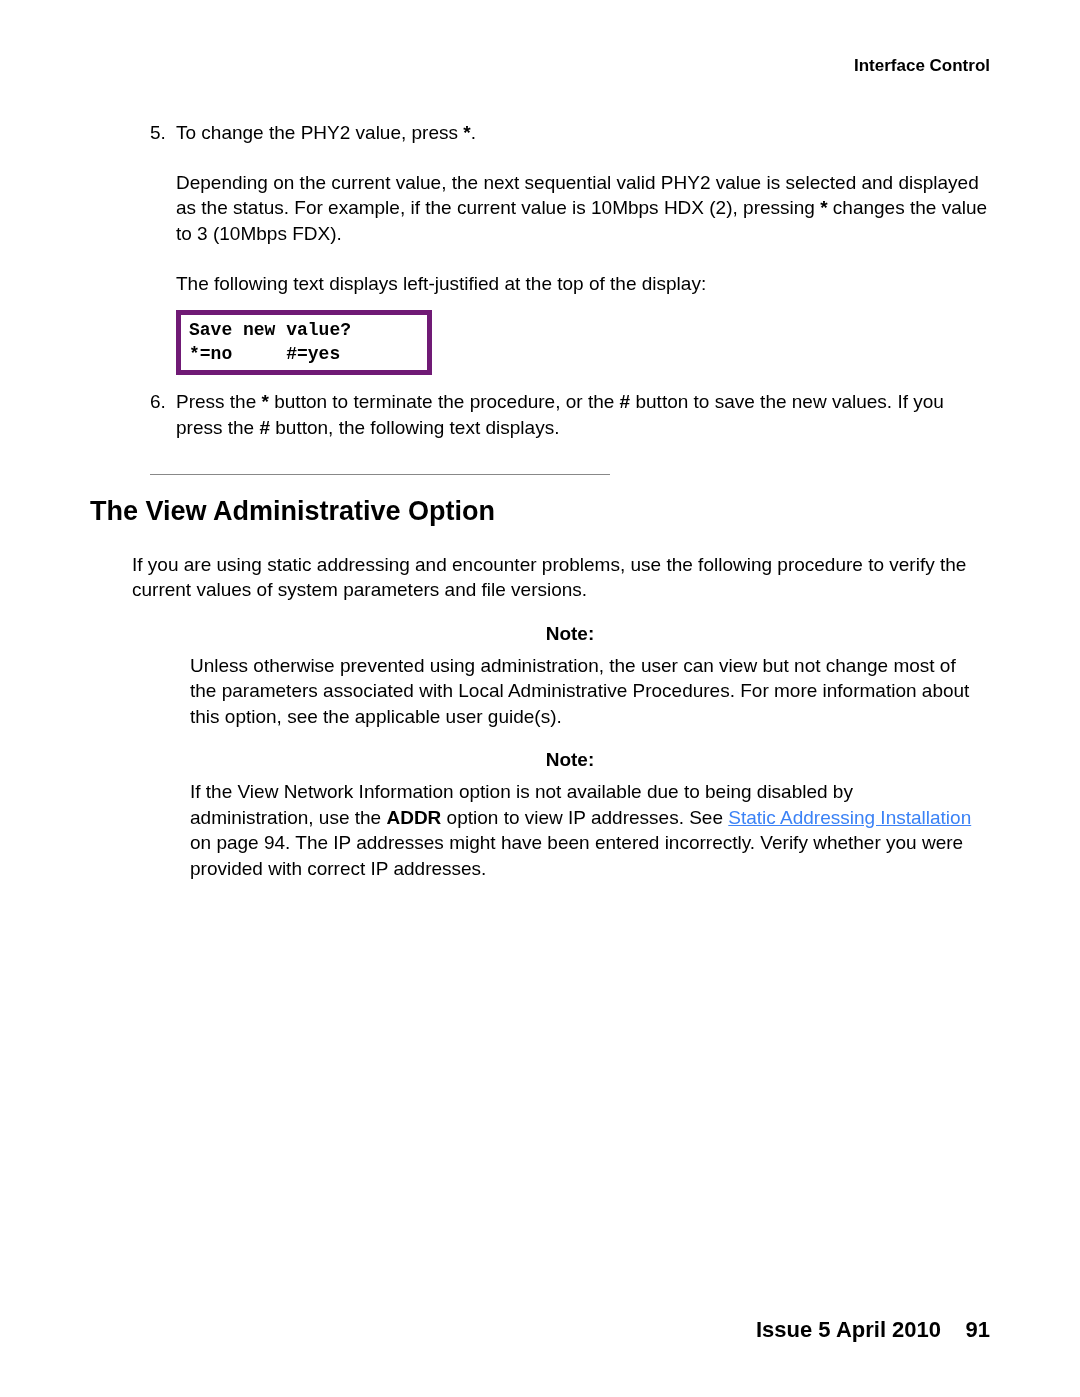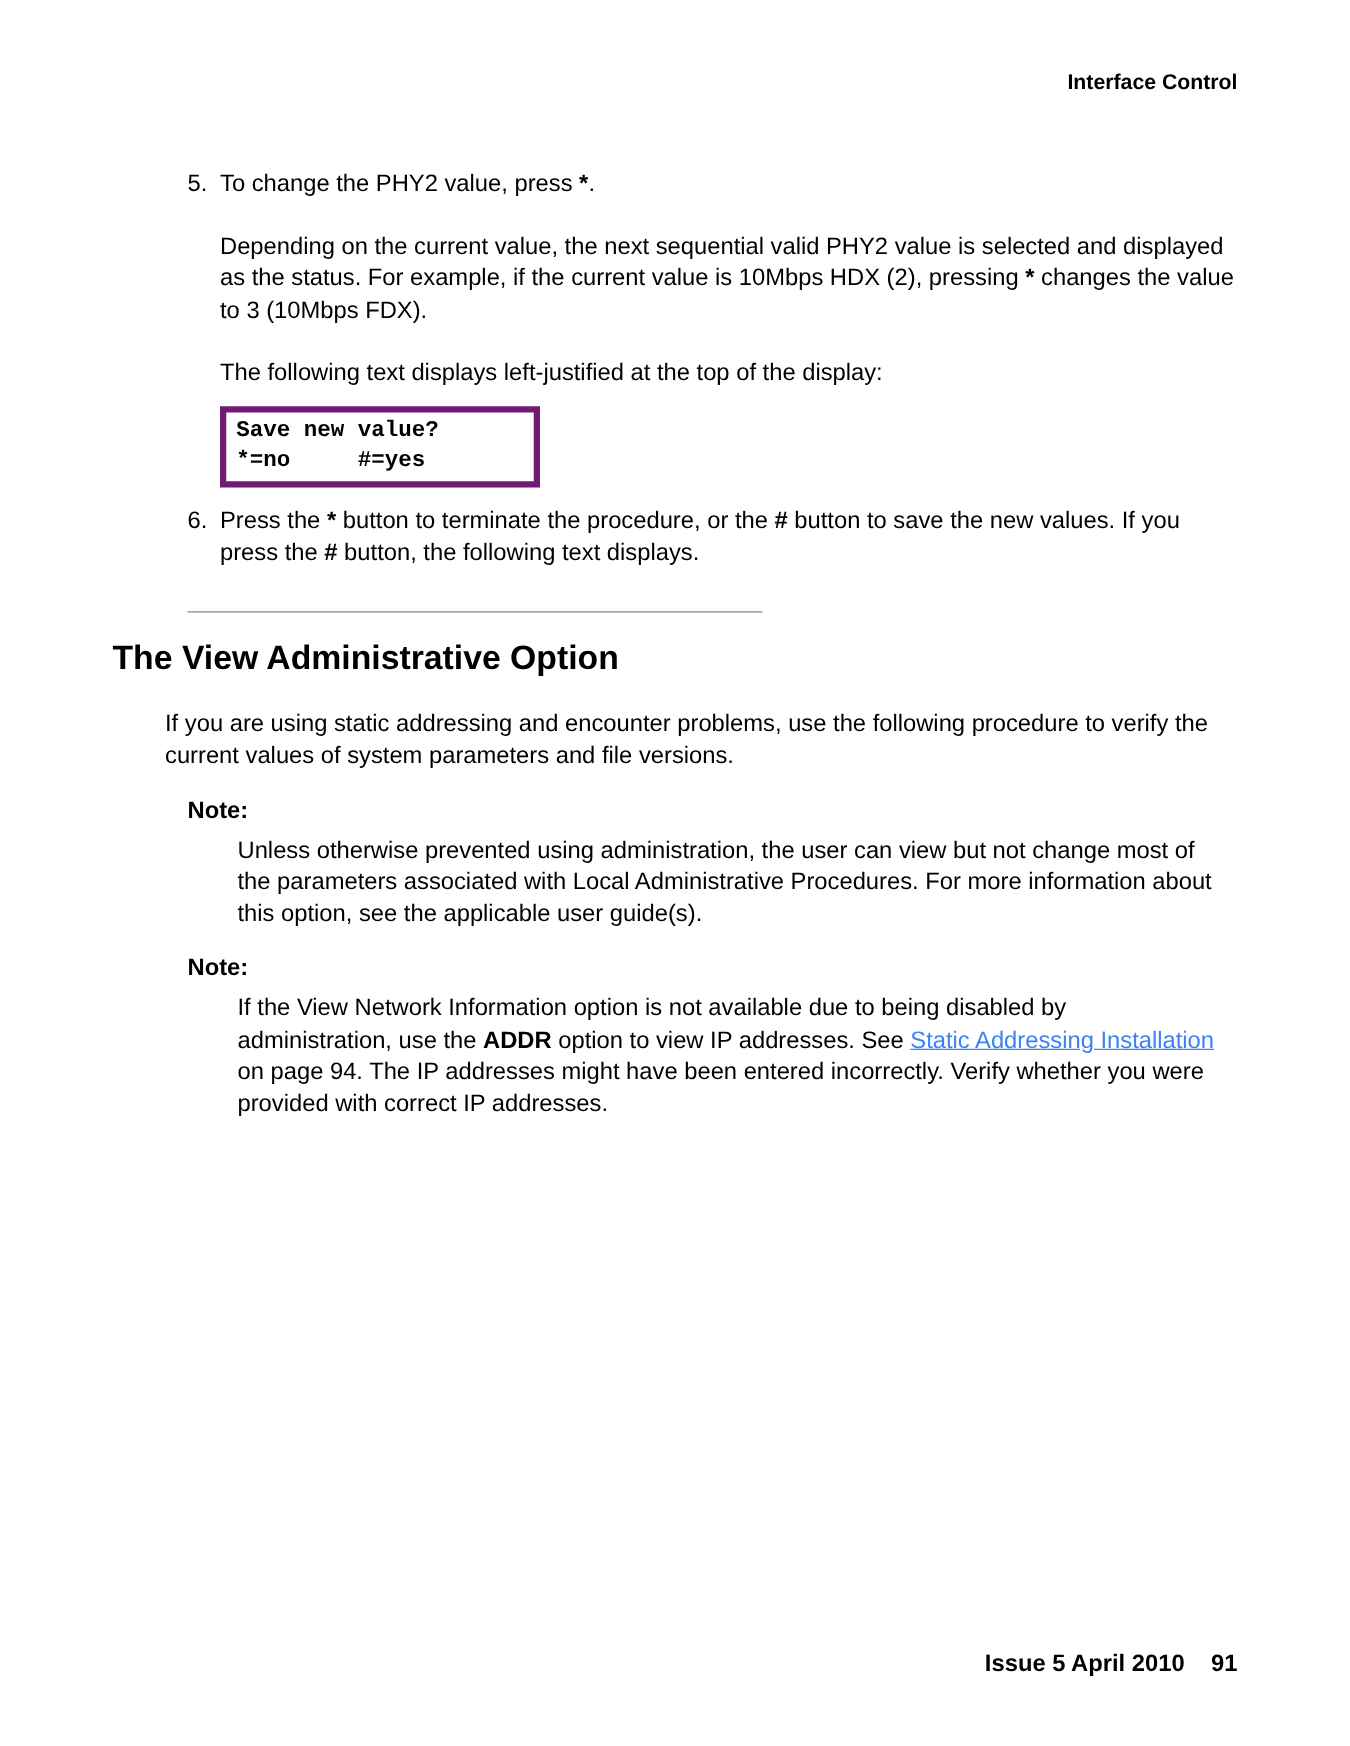"Interface Control" .running-head { margin-bottom: 57px -> 42px }
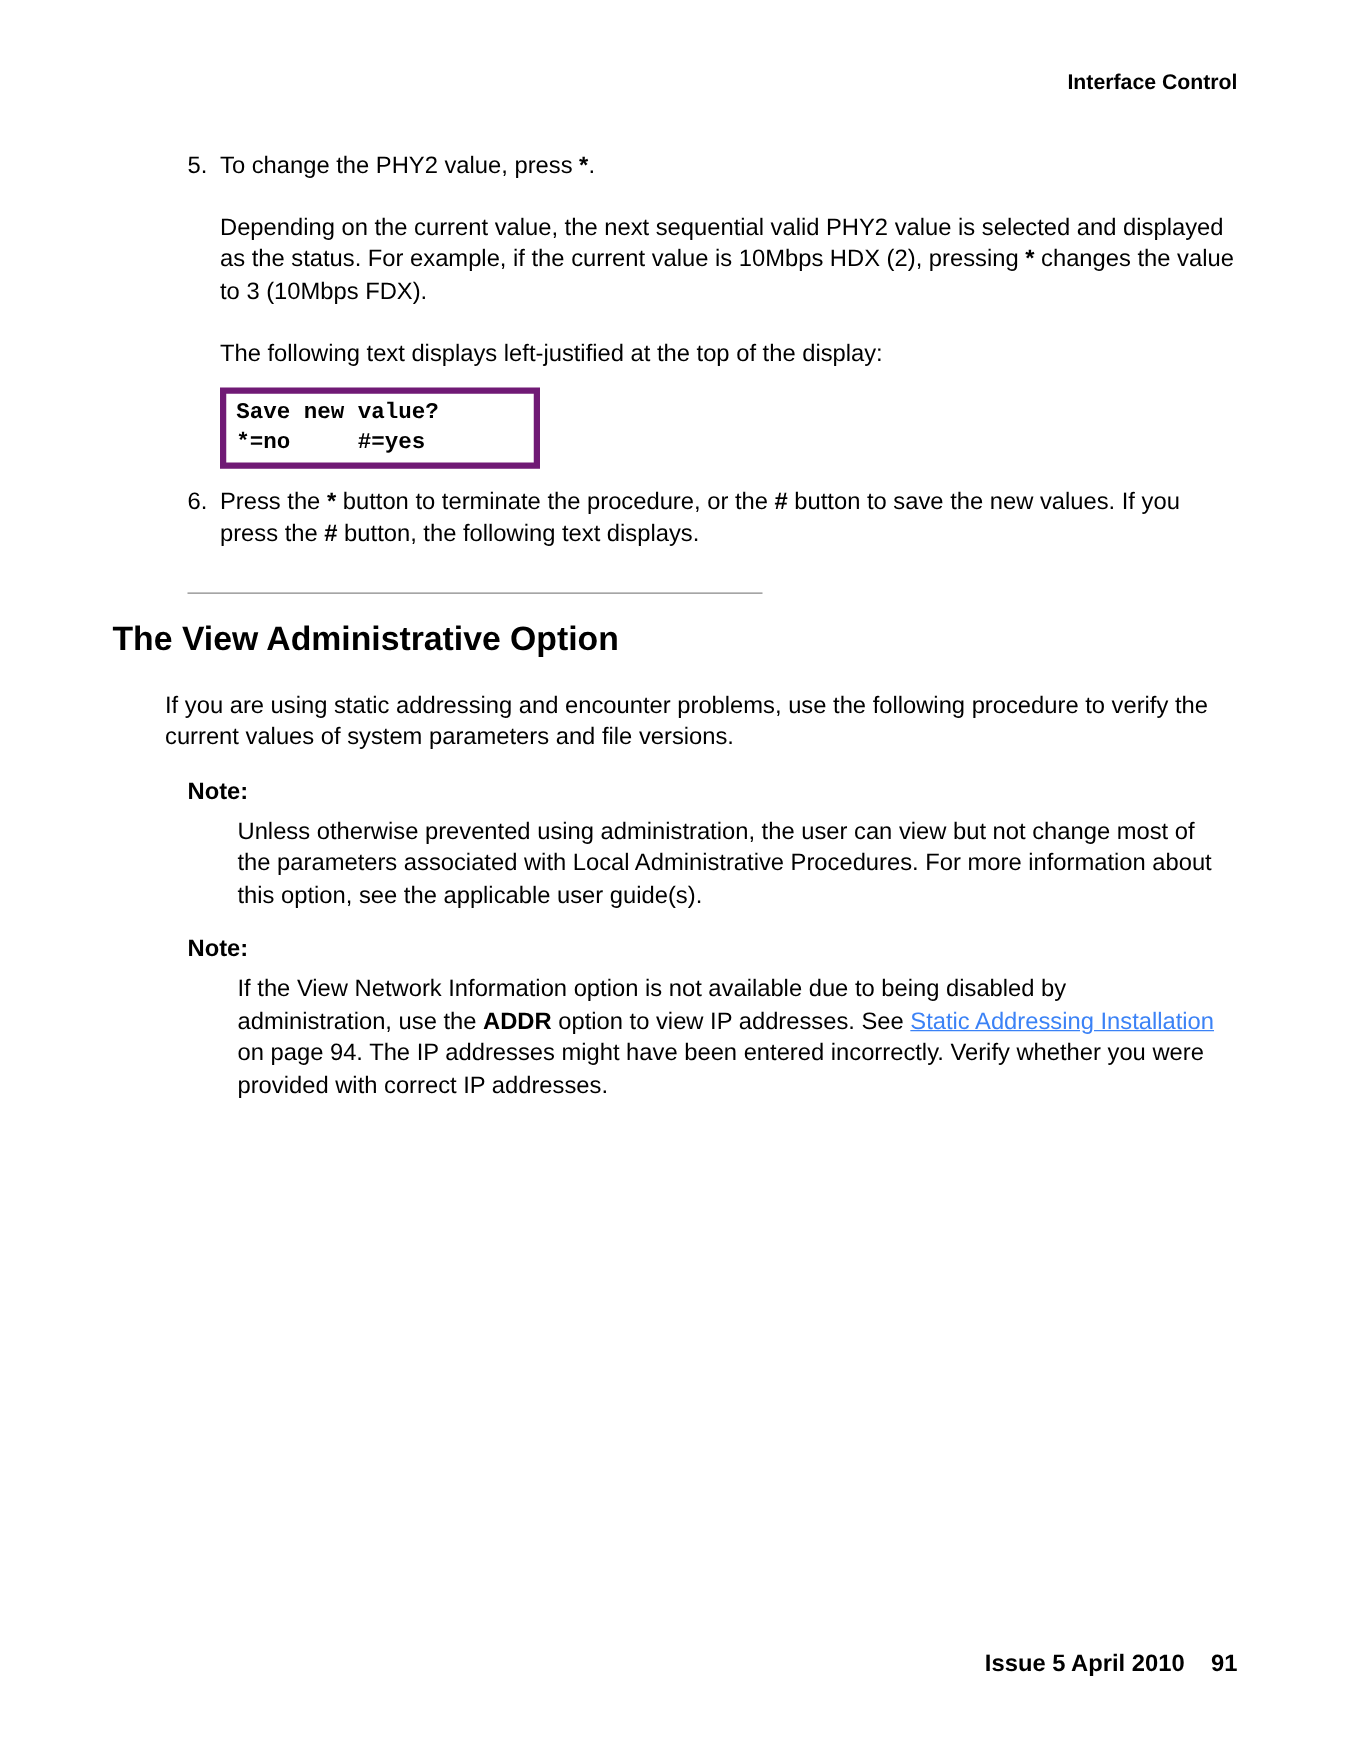"Note:" .note-label { text-align: none -> center }
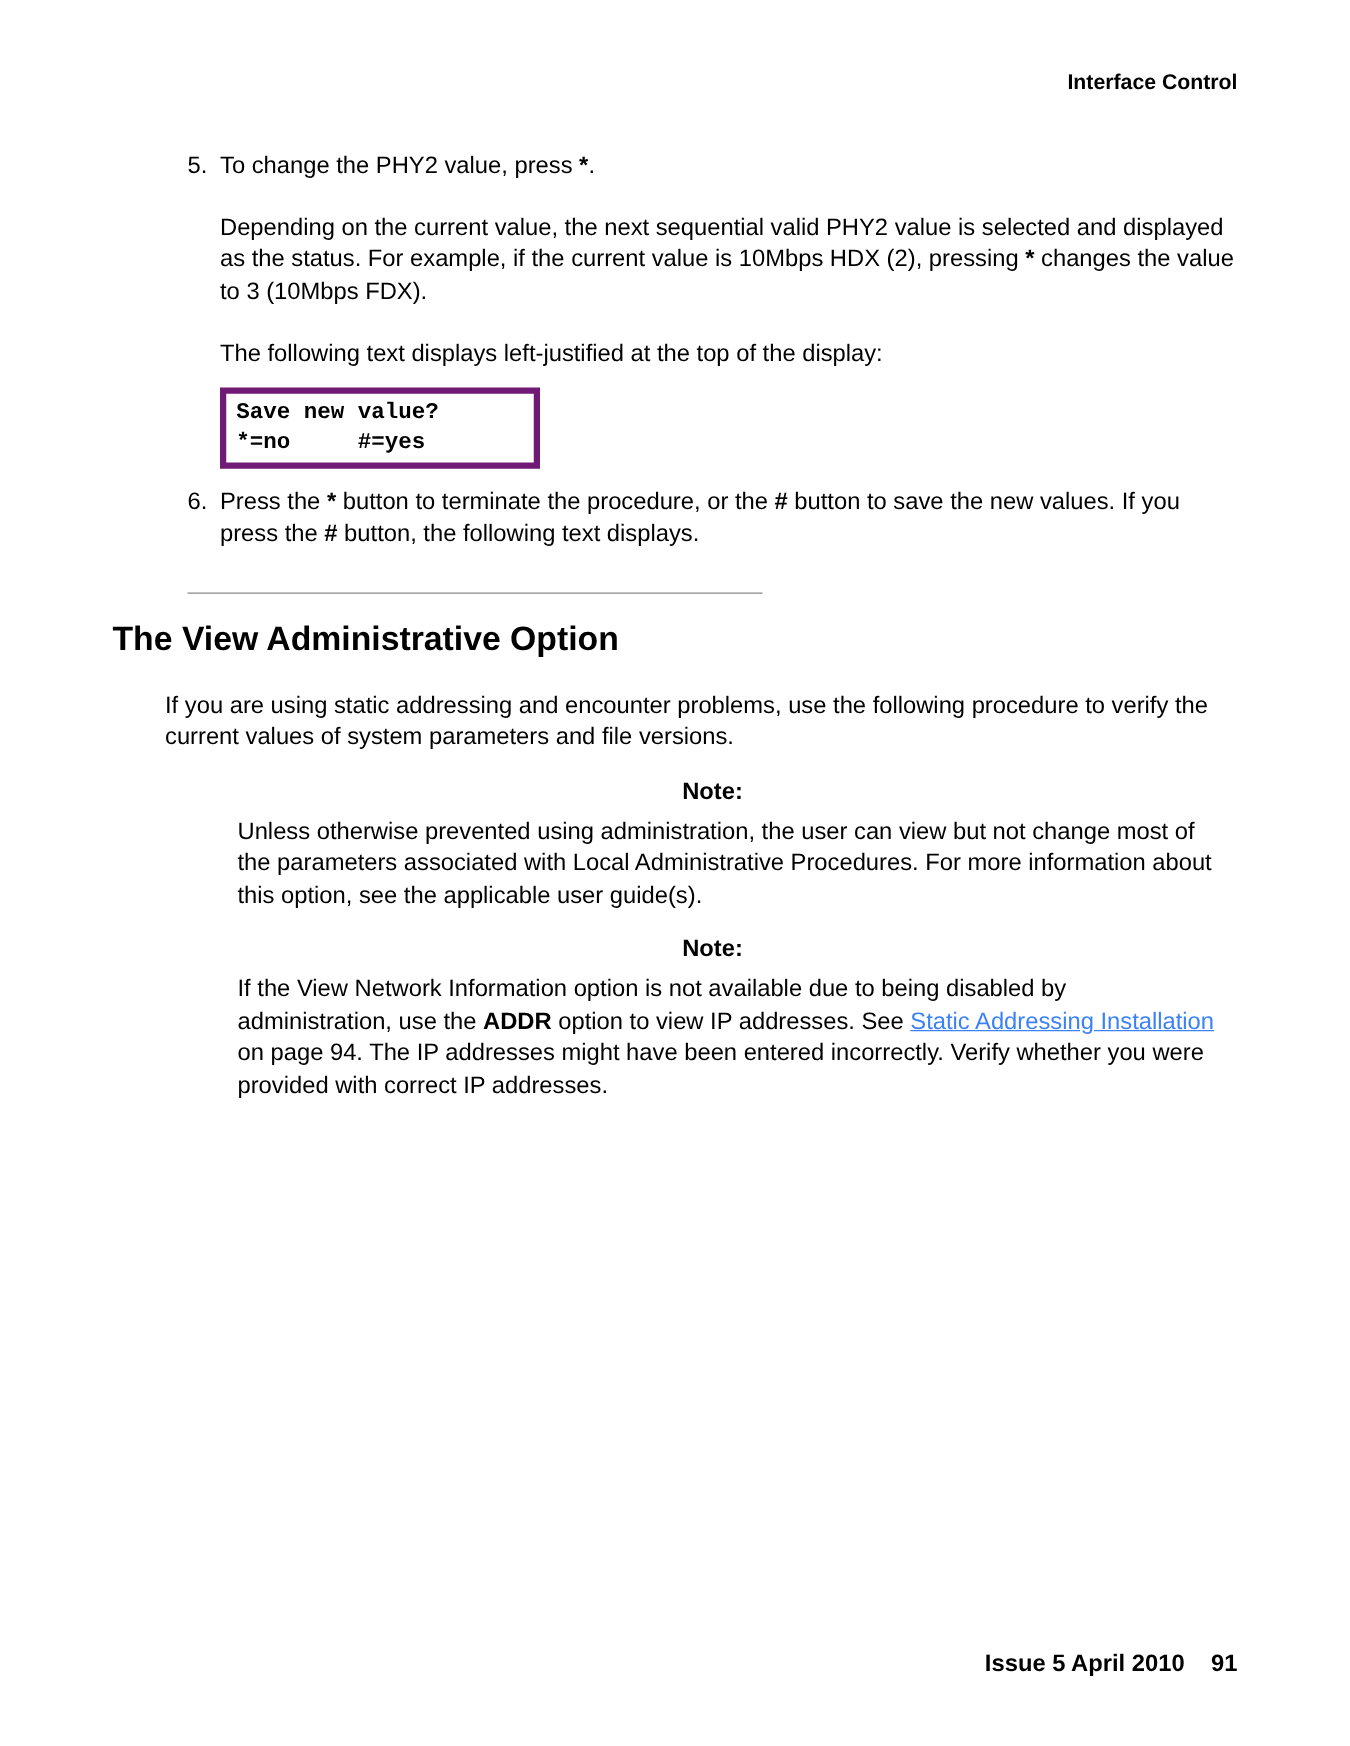"Issue 5 April 2010 91" .footer { font-size: 19px -> 22px }
